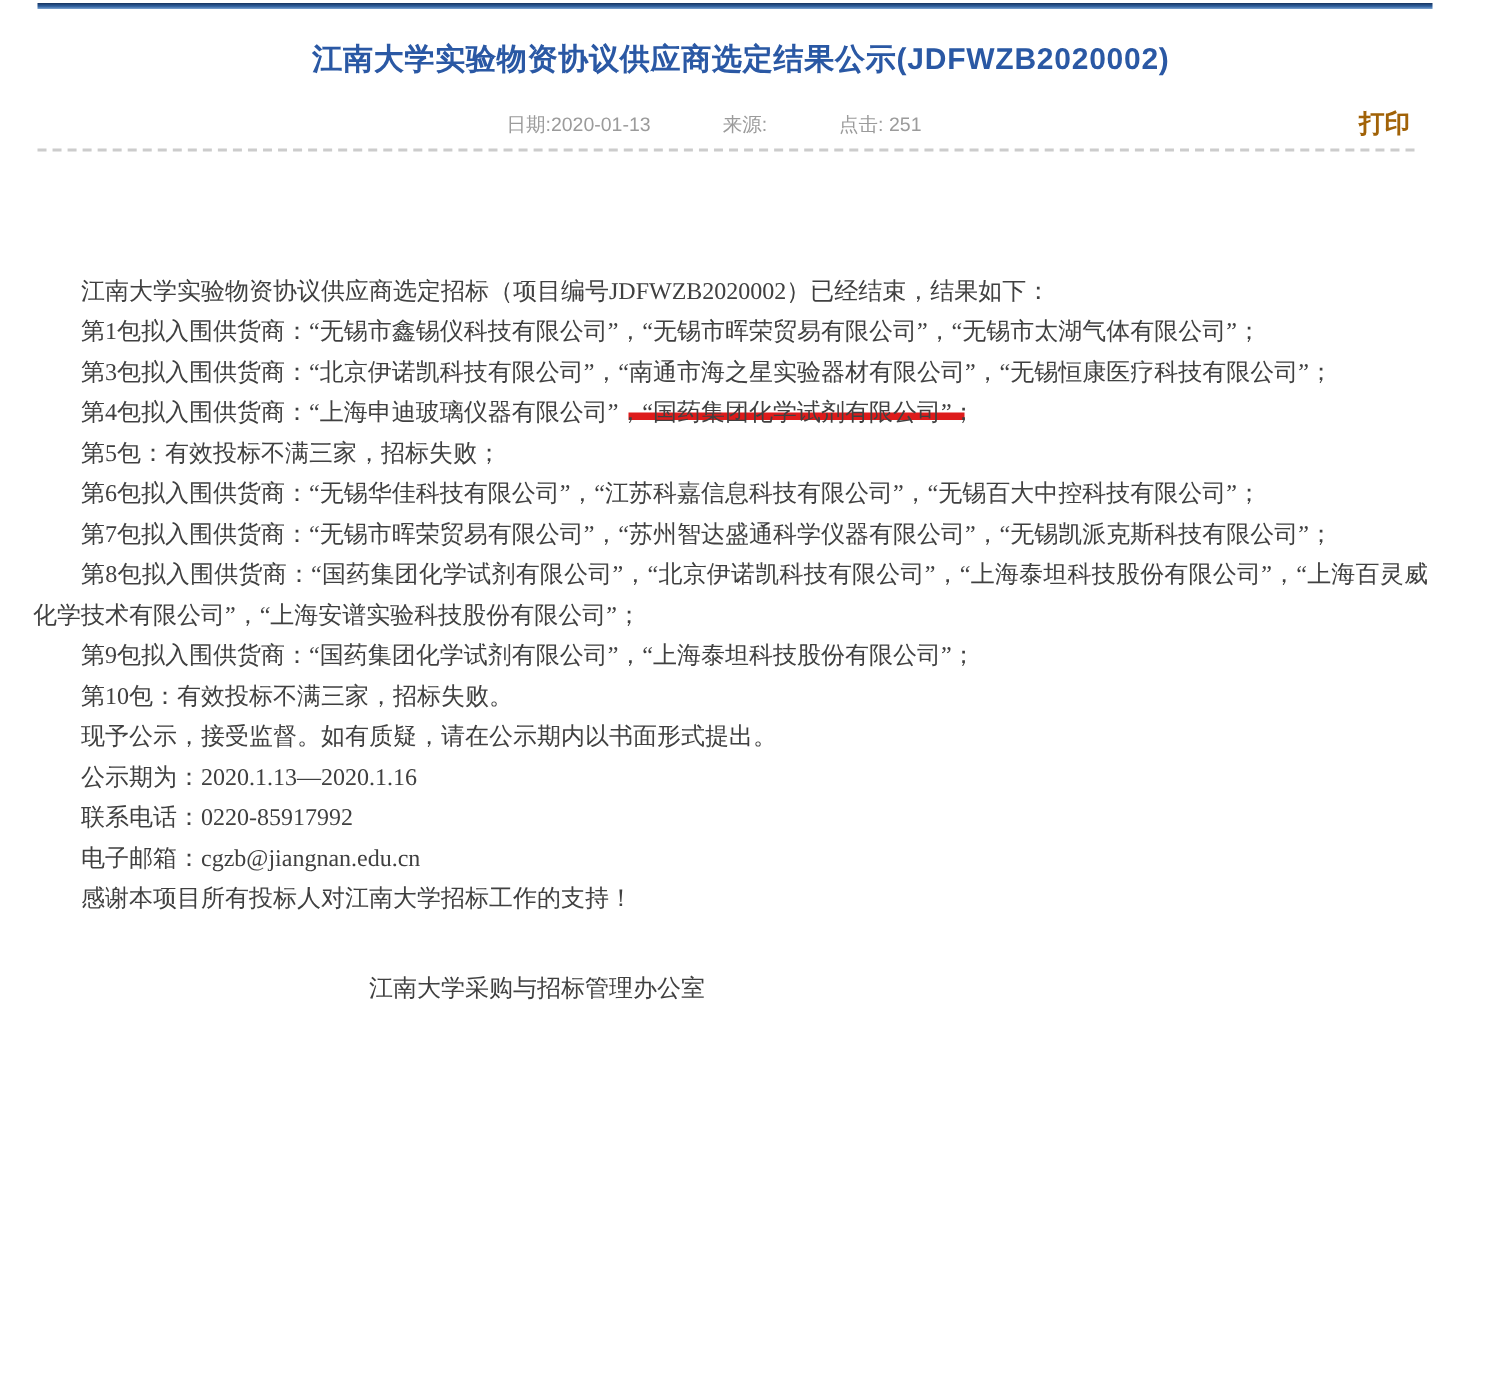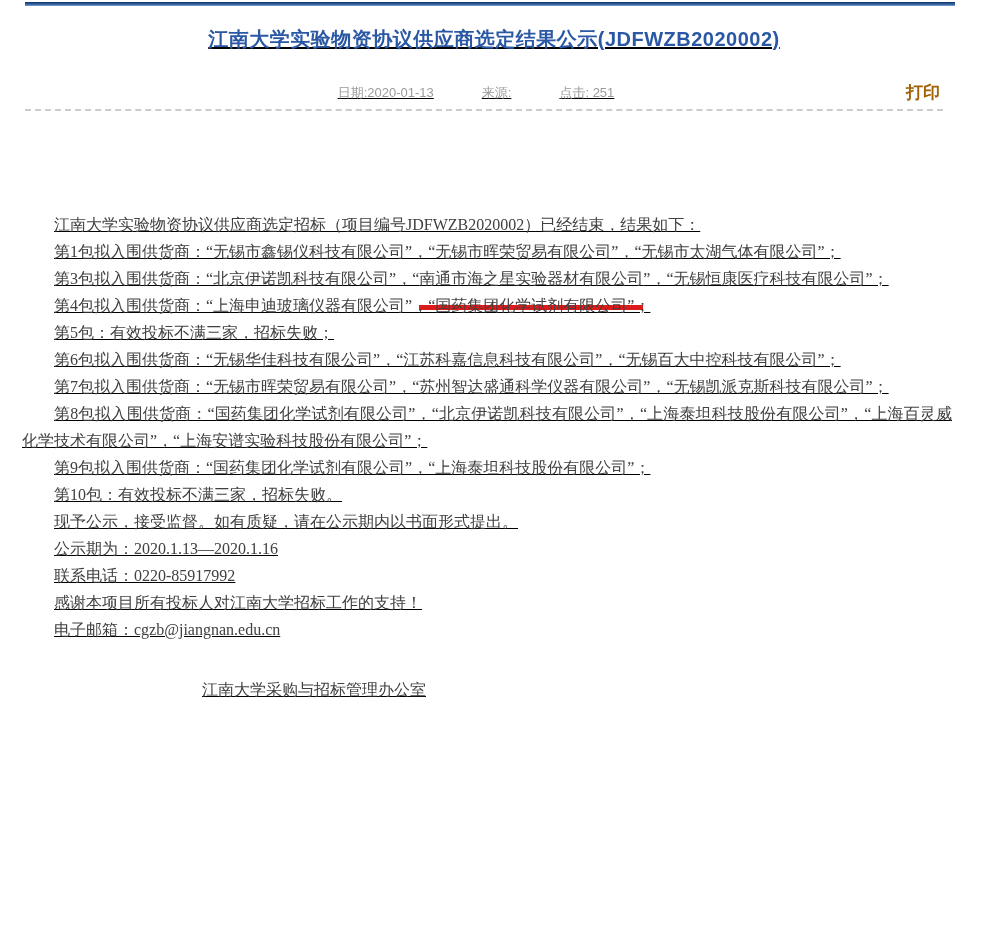"江南大学实验物资协议供应商选定结果公示(JDFWZB2020002)" .page { text-decoration: underline -> none }
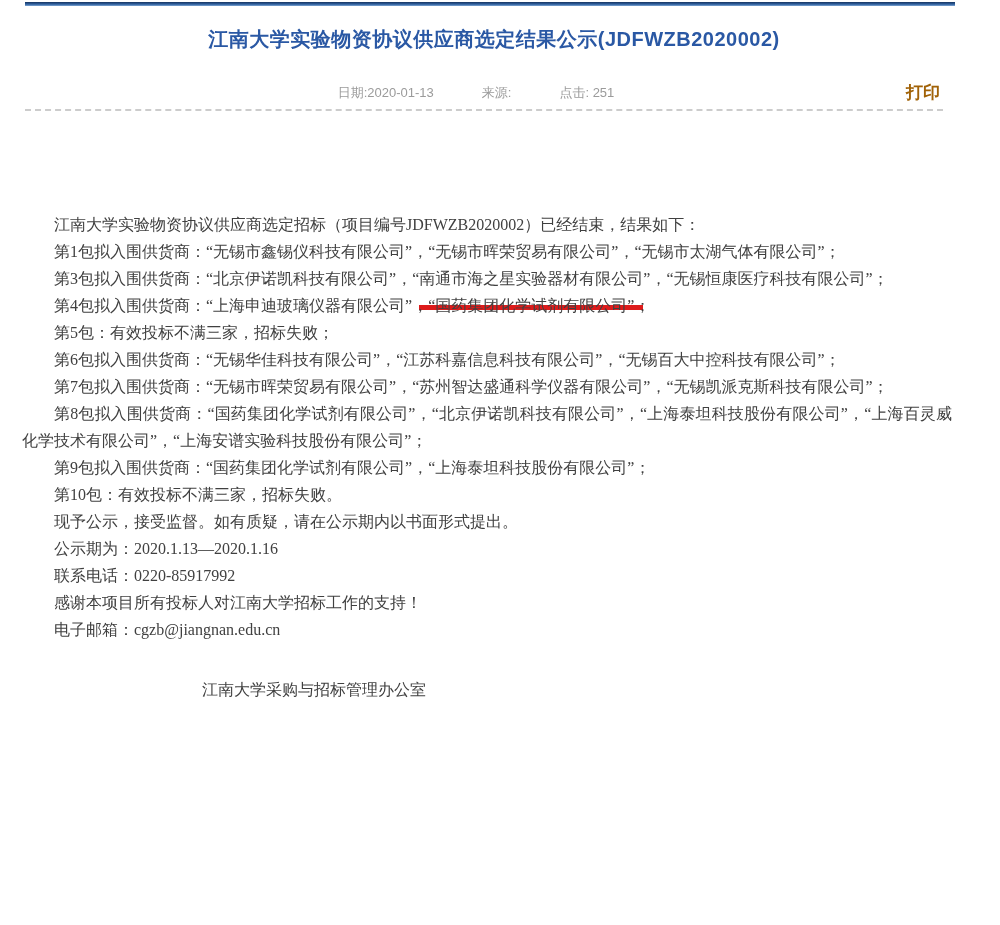"日期:2020-01-13" .meta-row { margin-top: 31px -> 21px }
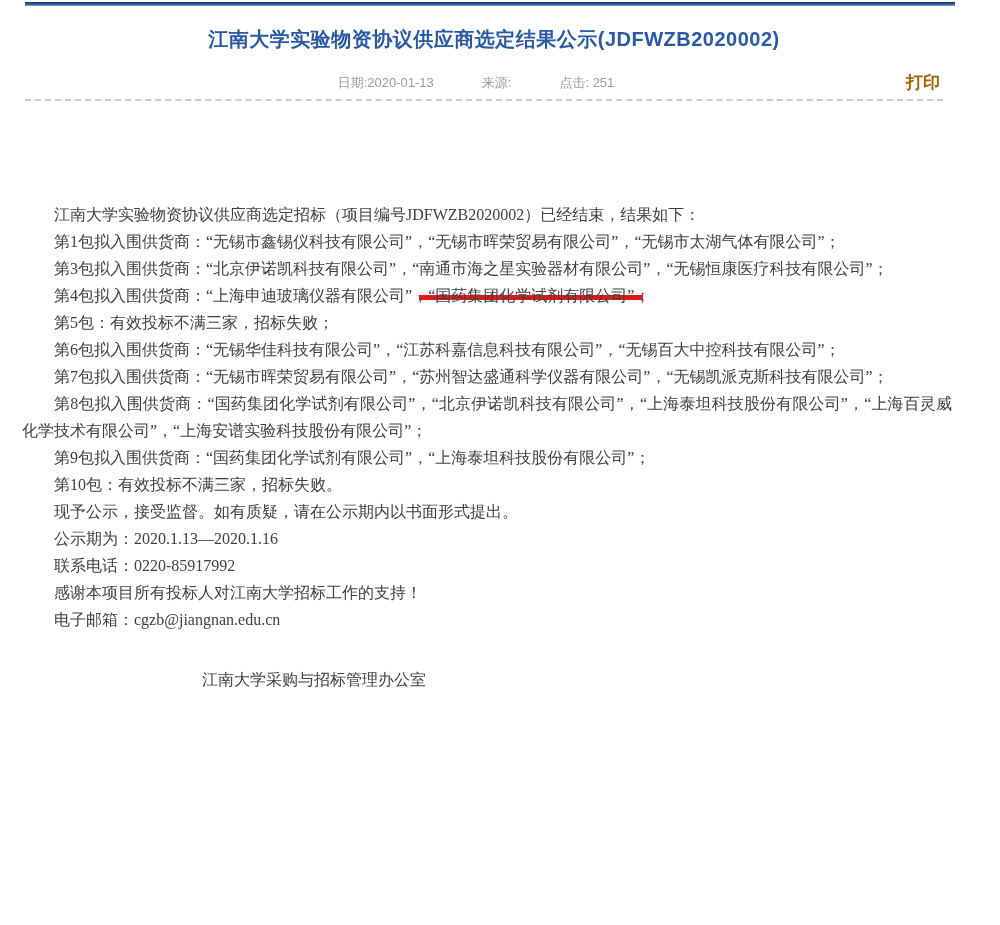"江南大学实验物资协议供应商选定招标（项目编号JDFWZB2020002）已经结束" .content { margin: 100px 36px 0 22px -> 80px 36px 0 22px }
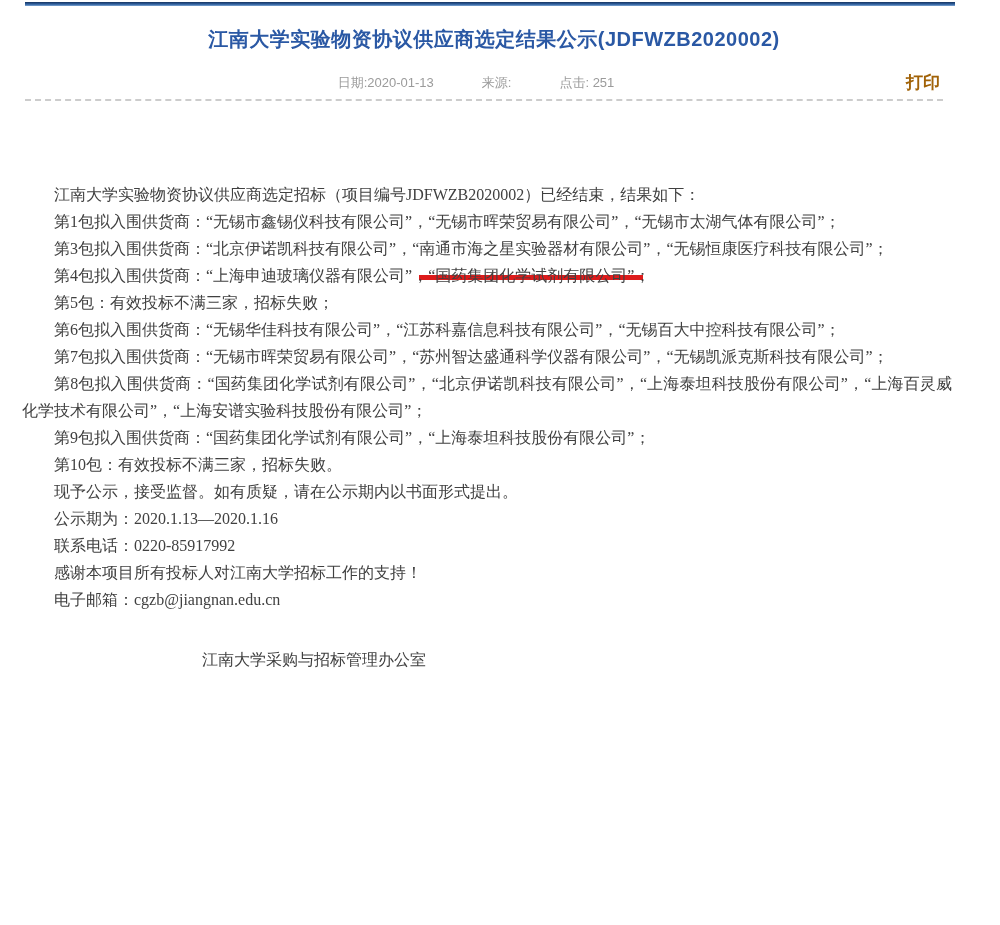"感谢本项目所有投标人对江南大学招标工作的支持！" p { order: before "电子邮箱：cgzb@jiangnan.edu.cn" -> after "电子邮箱：cgzb@jiangnan.edu.cn" }
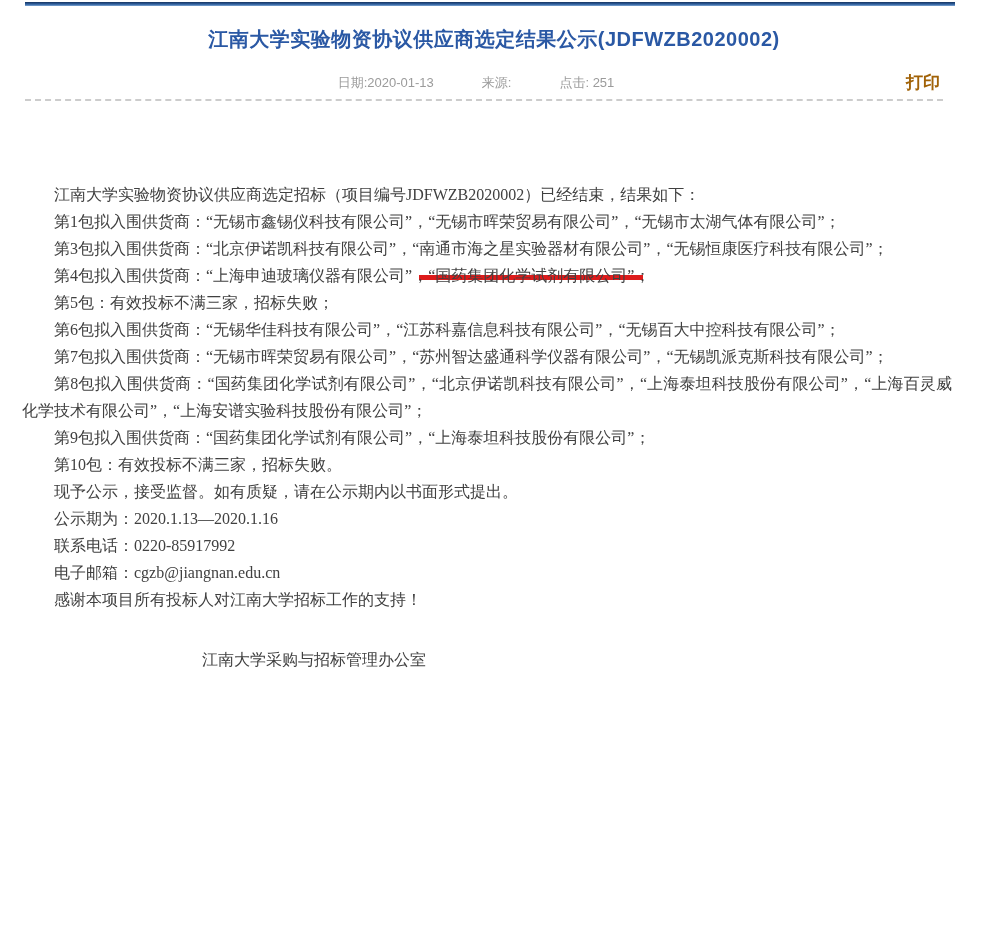"江南大学采购与招标管理办公室" .signature .sig-line { margin-left: none -> 44px }
